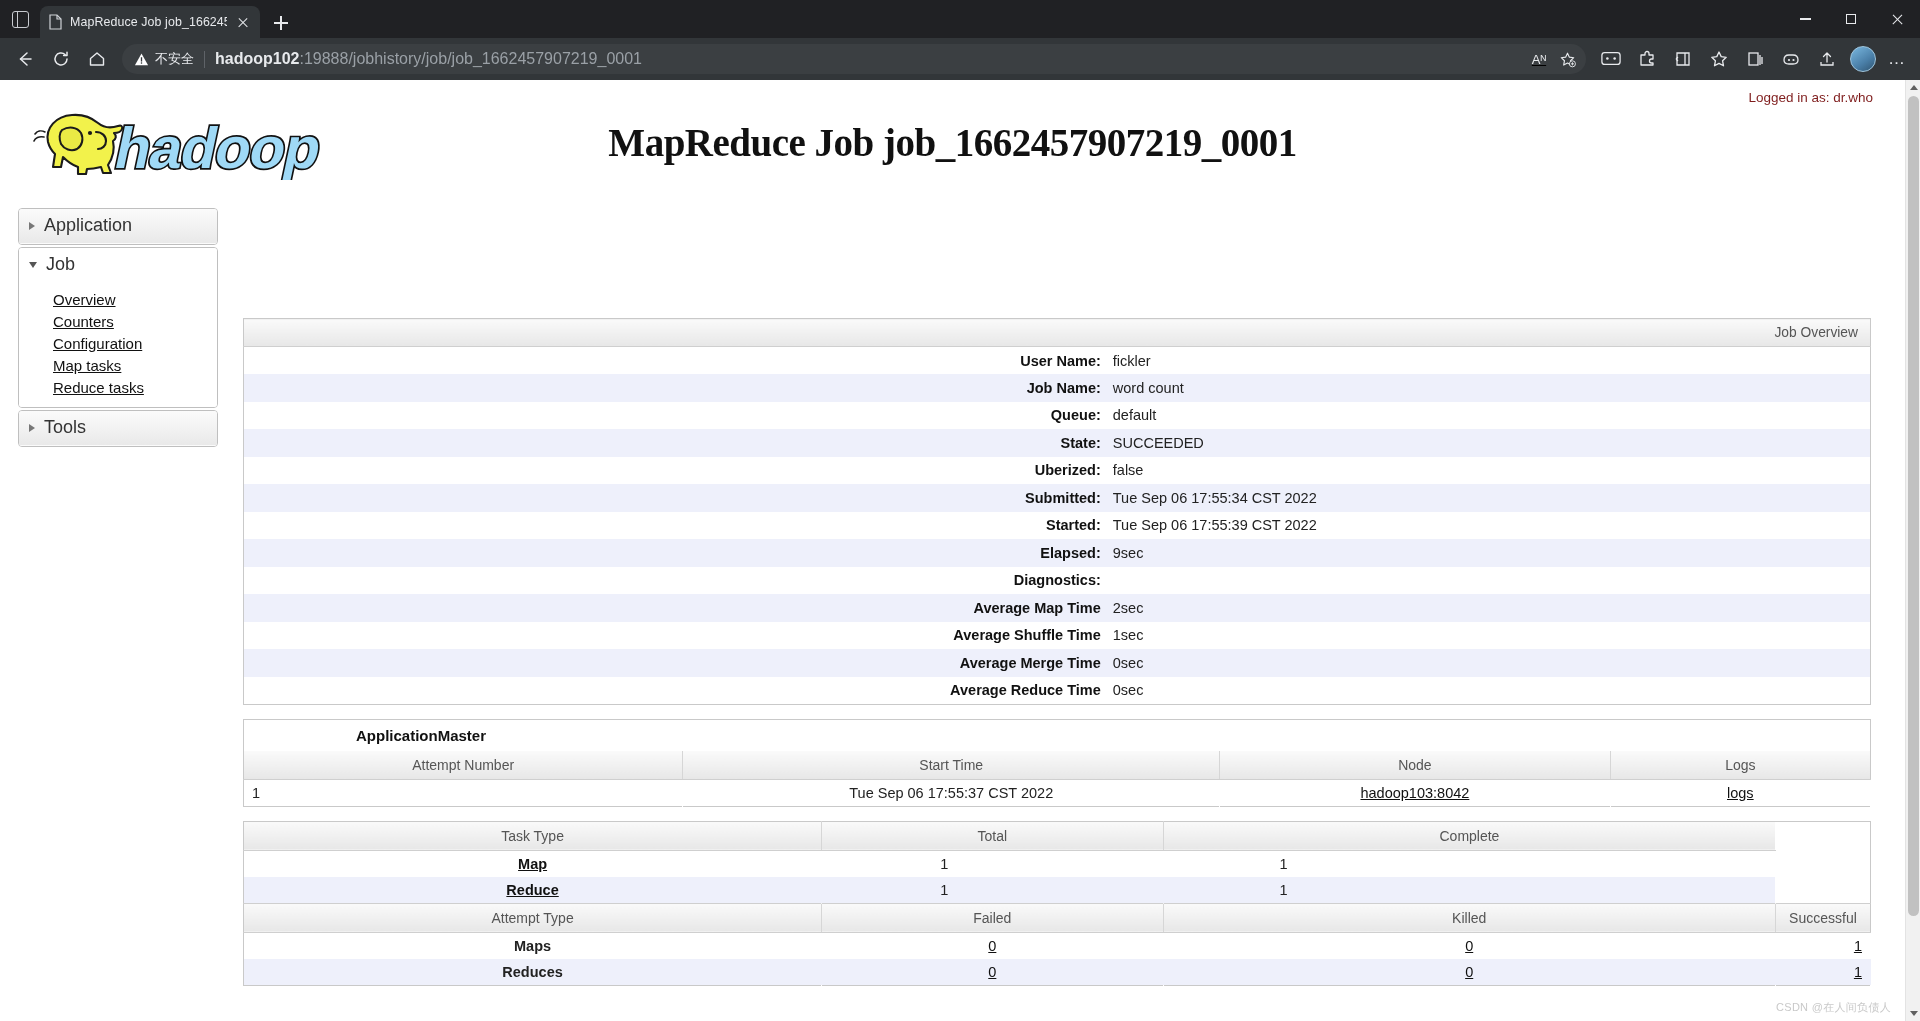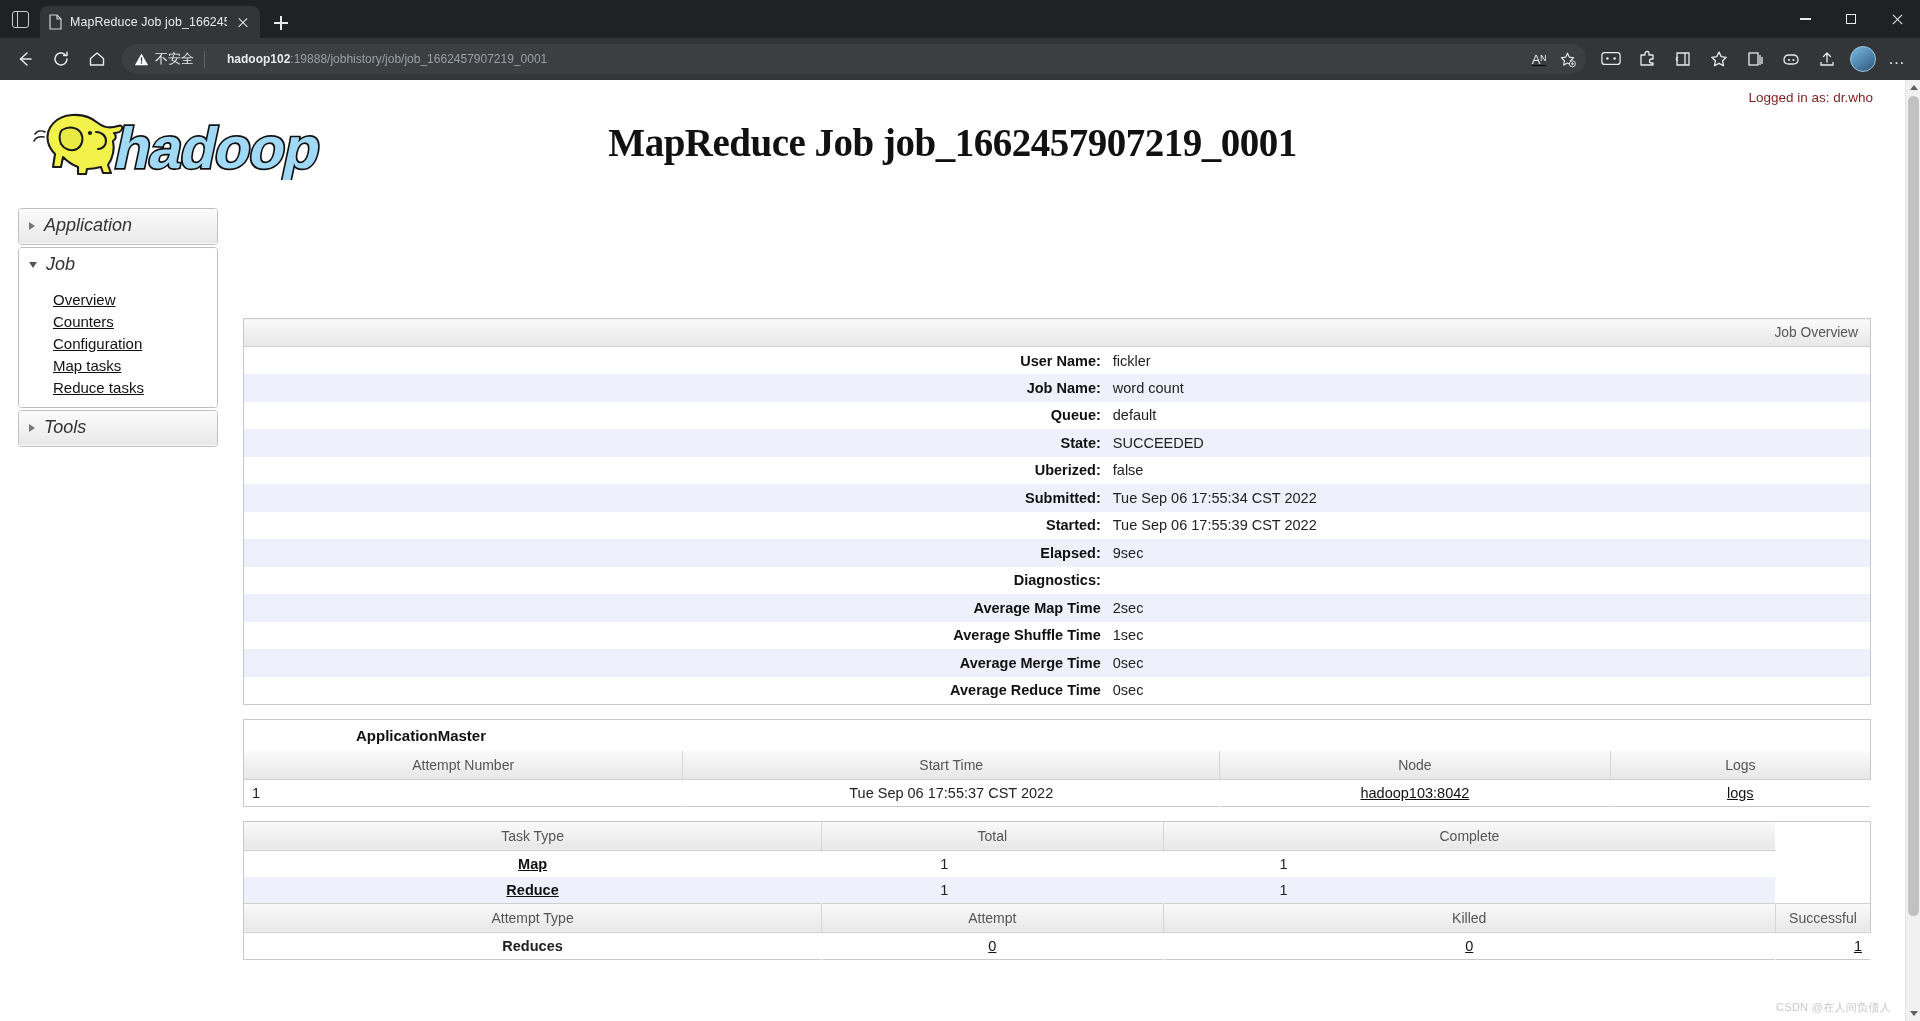"hadoop102:19888/jobhistory/job/job_16624" .url { font-size: 12px -> 16px; margin-left: 12px -> none }
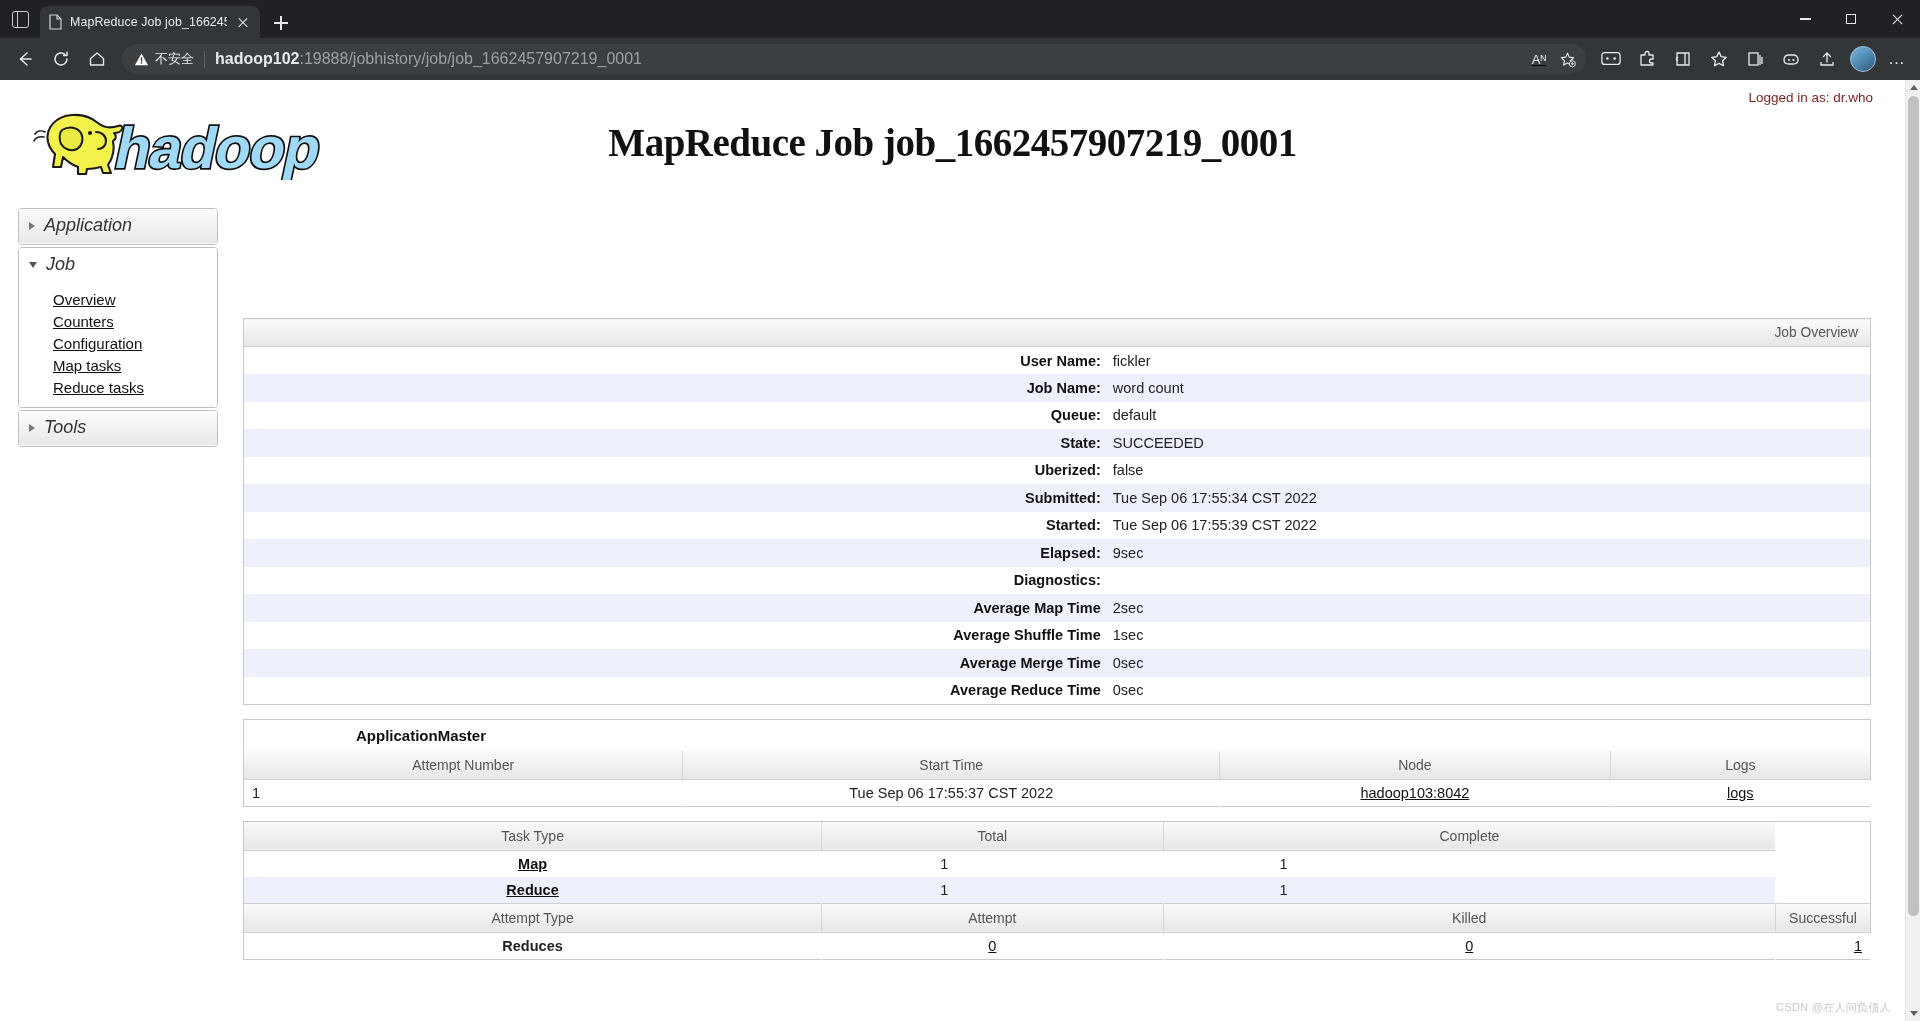"Application" .nav-head { font-style: italic -> none }
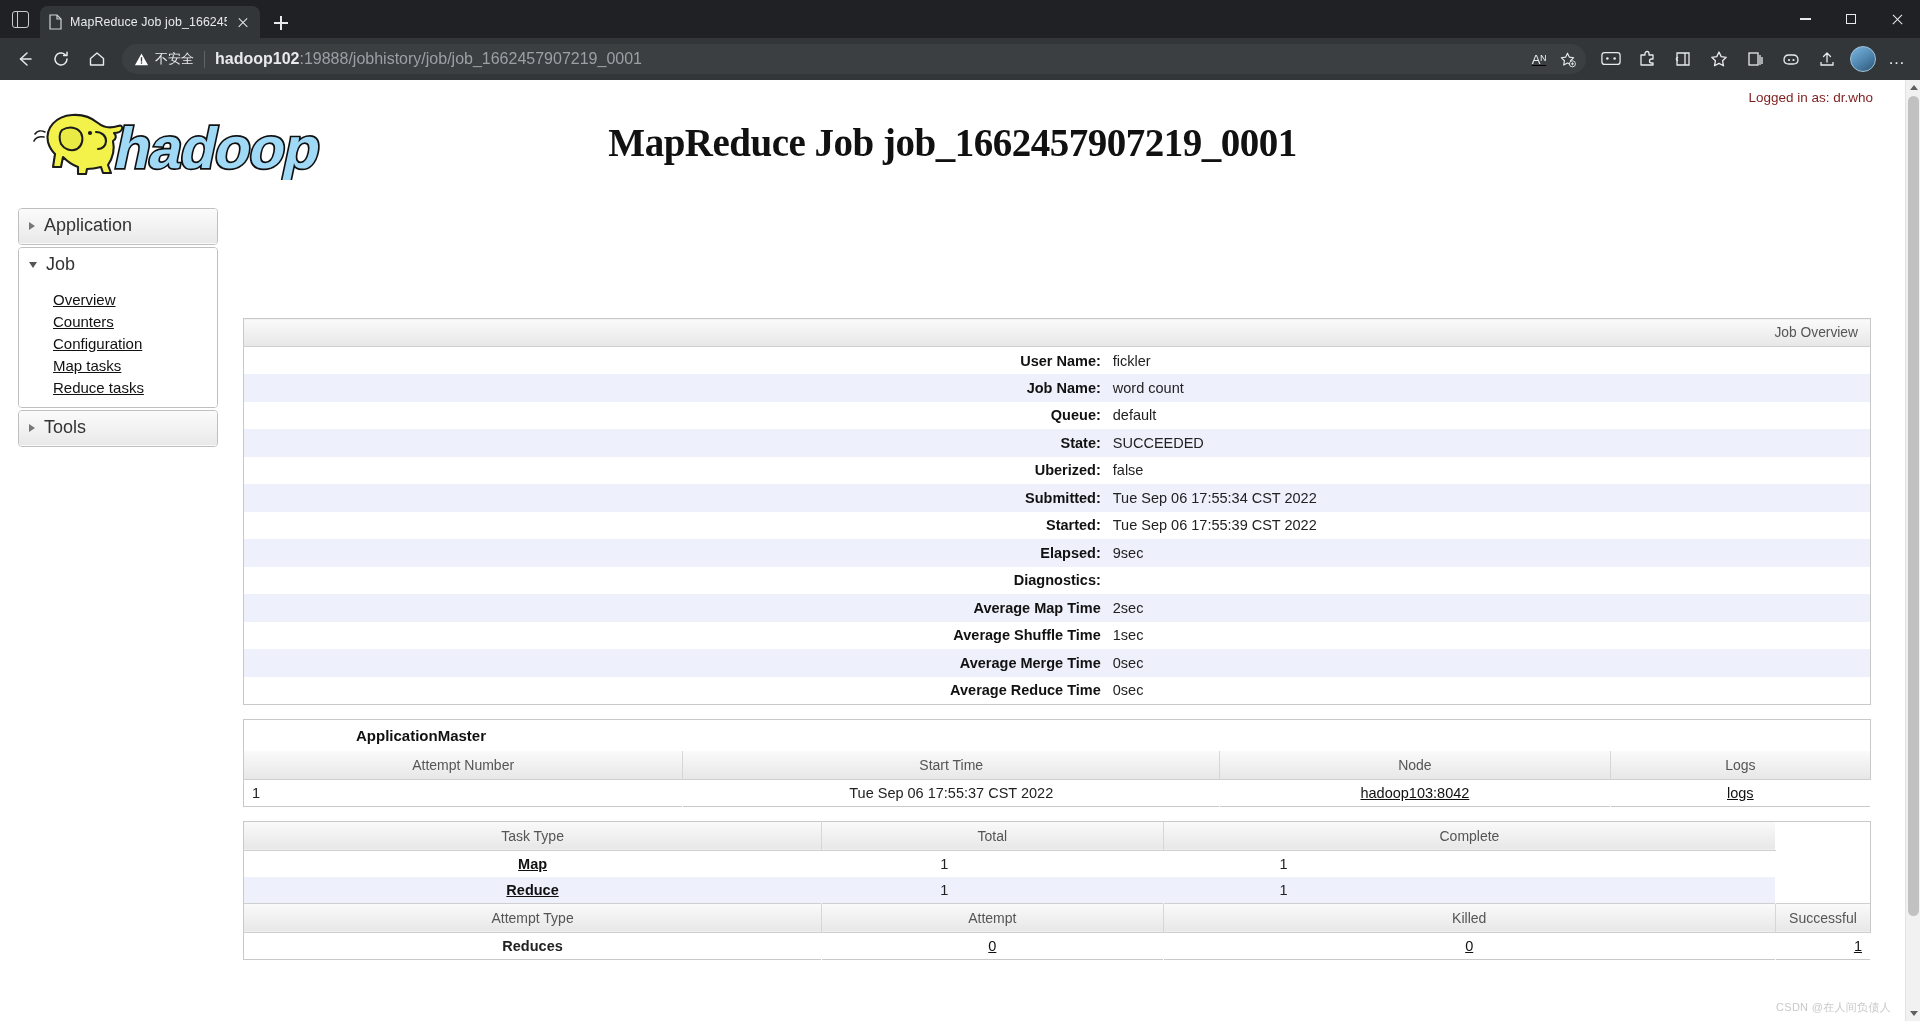"Attempt" th { text: Attempt -> Failed }
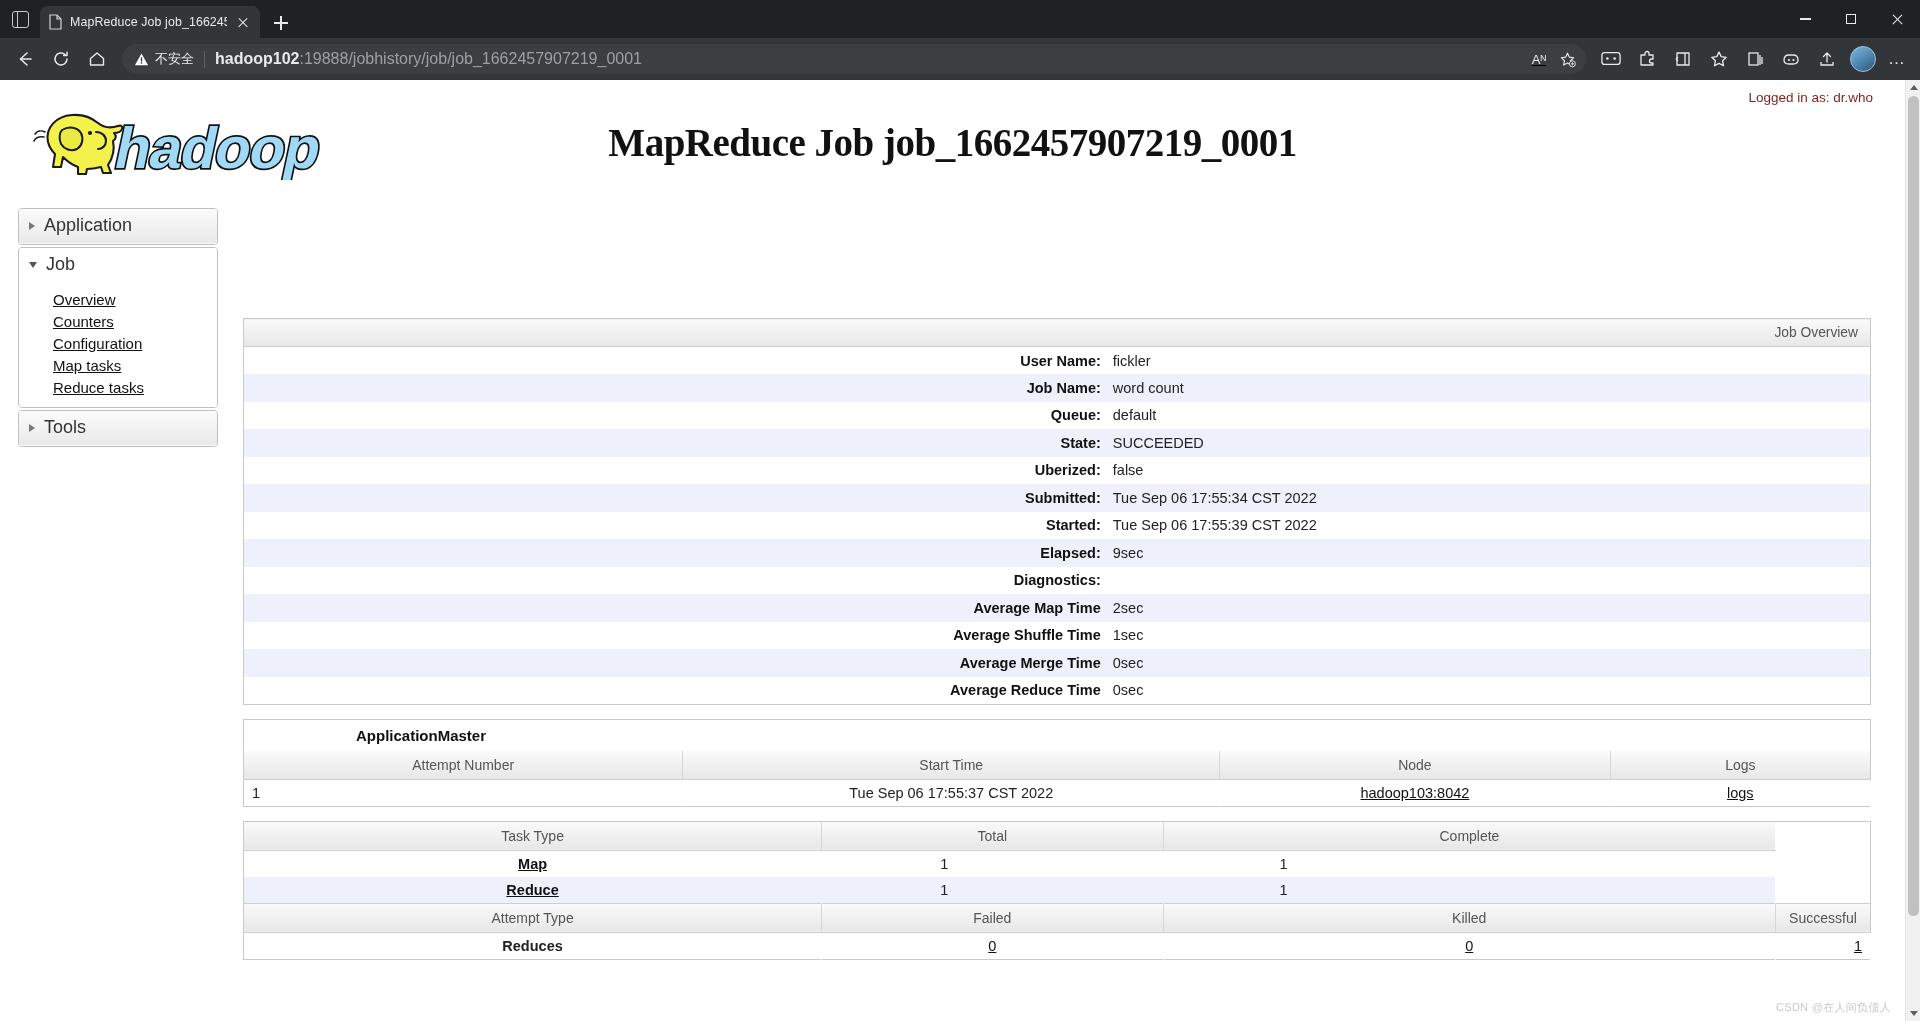"Maps" tr { html: none -> <tr> <td>Maps</td> <td><span>0</span></td> <td><span>0</span></td> <td><span>1</span></td> </tr> }
